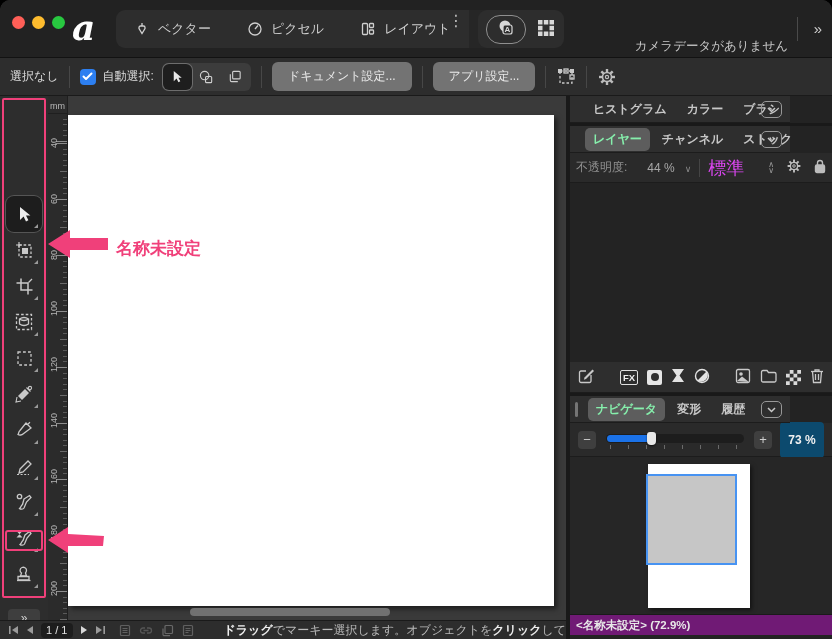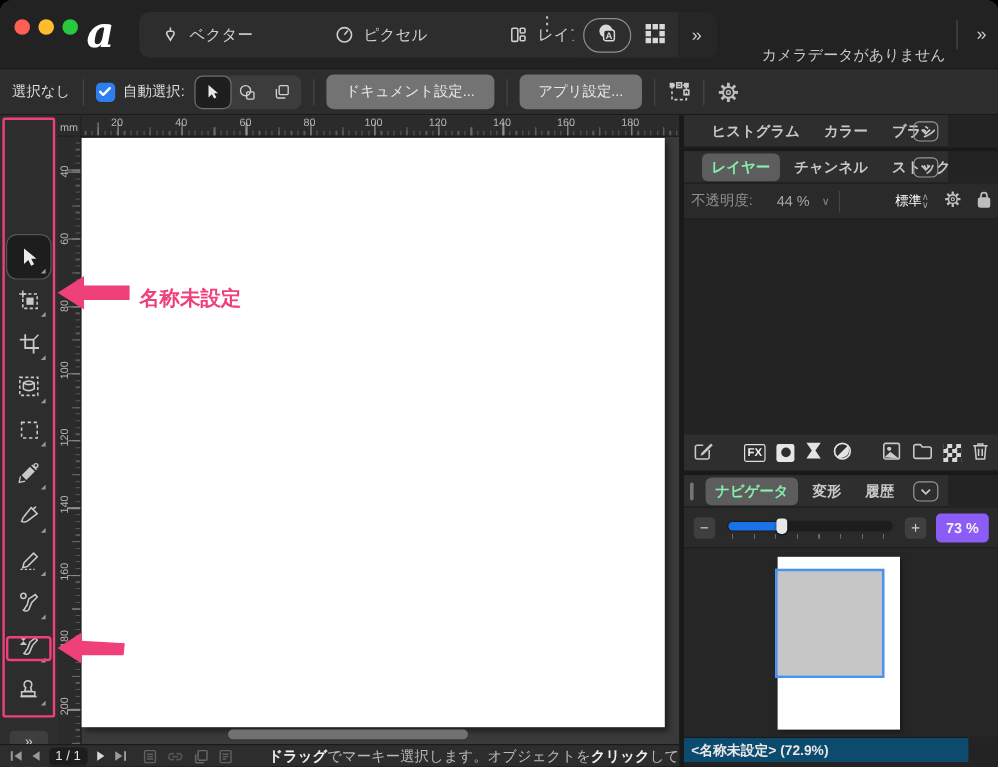"ベクター" #persona-group { gap: 32px -> none }
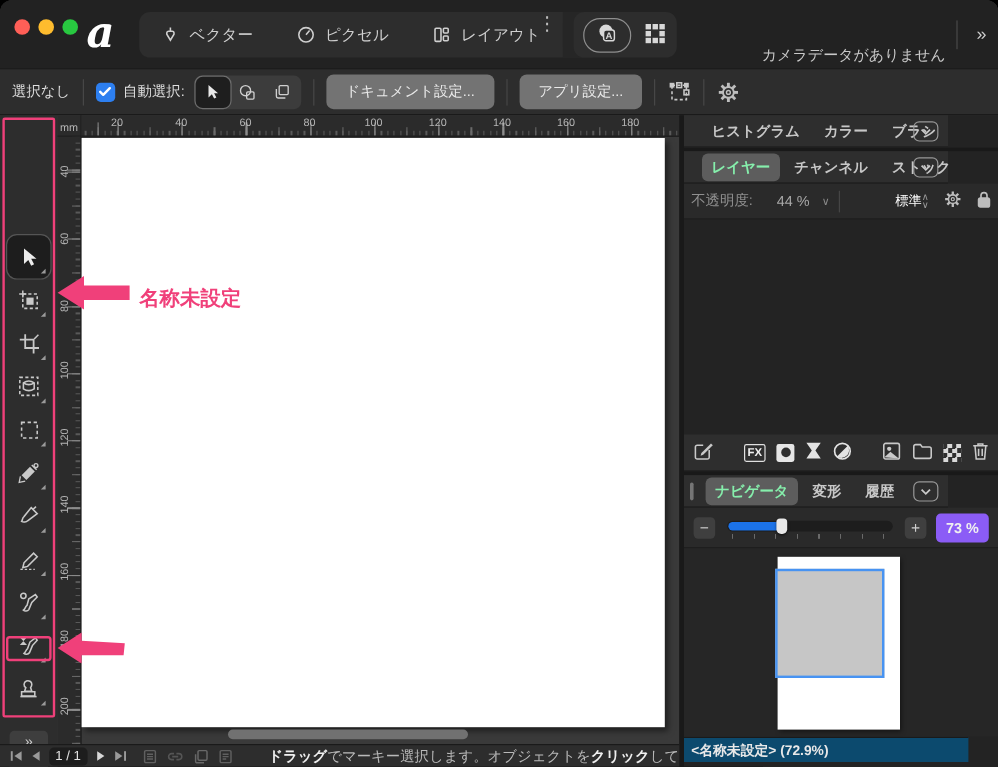"20" div.abs { html: <div> <div></div> <div></div> <div></div> <span>20</span> <span>40</span> <span>60</span> <span>80</span> <span>100</span> <span>120</span> <span>140</span> <span>160</span> <span>180</span> </div> -> none }
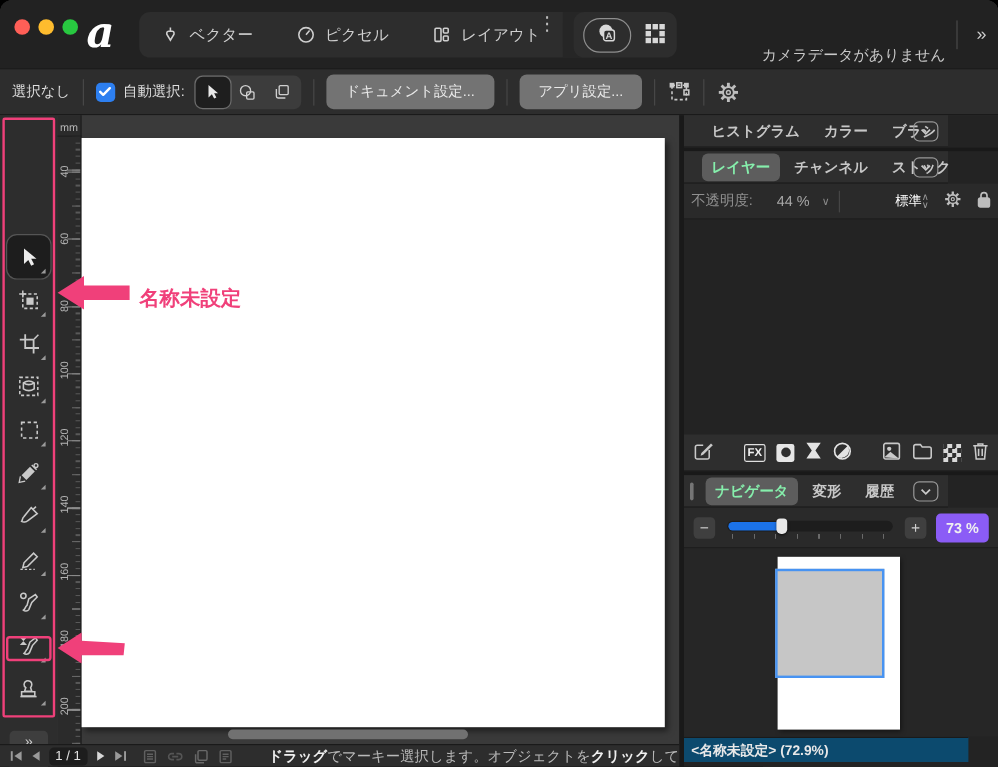"標準" #blend-value { color: #ffffff -> #d946ef; font-size: 11px -> 18px; text-align: right -> none }
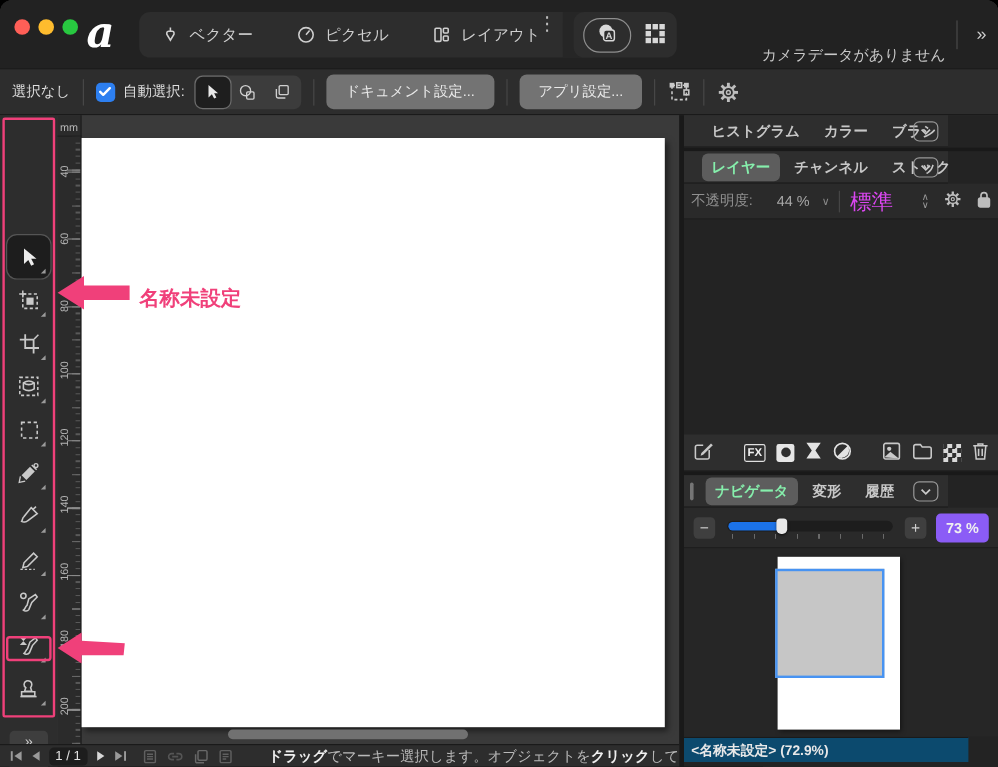"73 %" #zoom-value { background: #8b5cf6 -> #0c4a6e; height: 24px -> 36px }
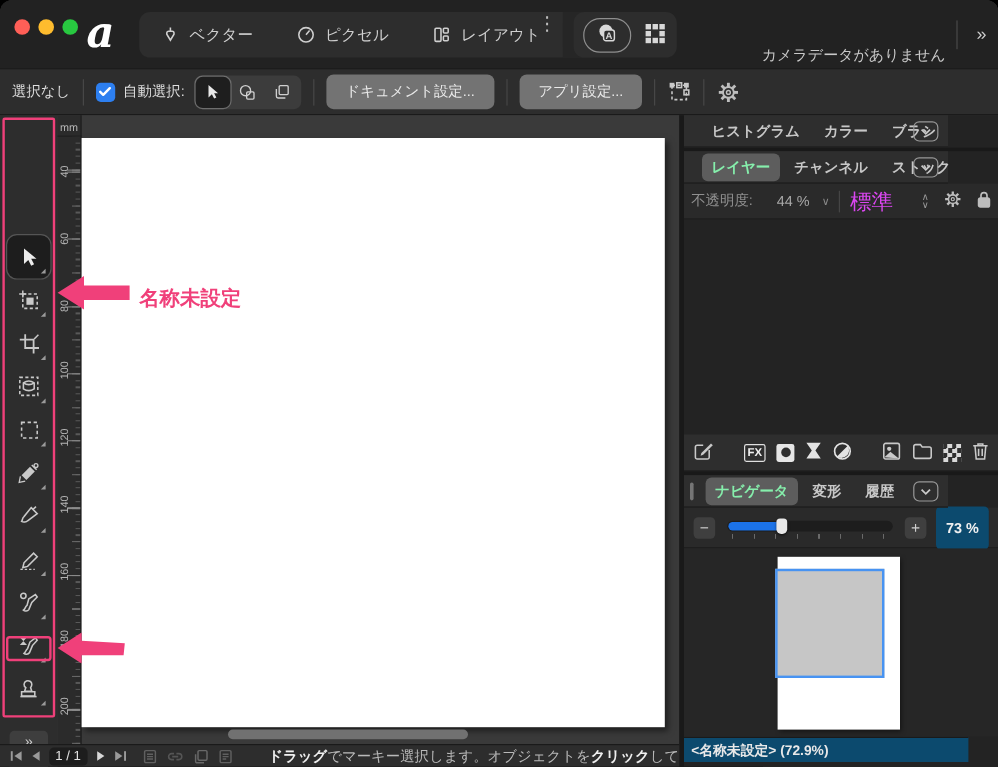"<名称未設定> (72.9%)" #doc-status-row { background: #0c4a6e -> #701a75; width: 237px -> 262px }
